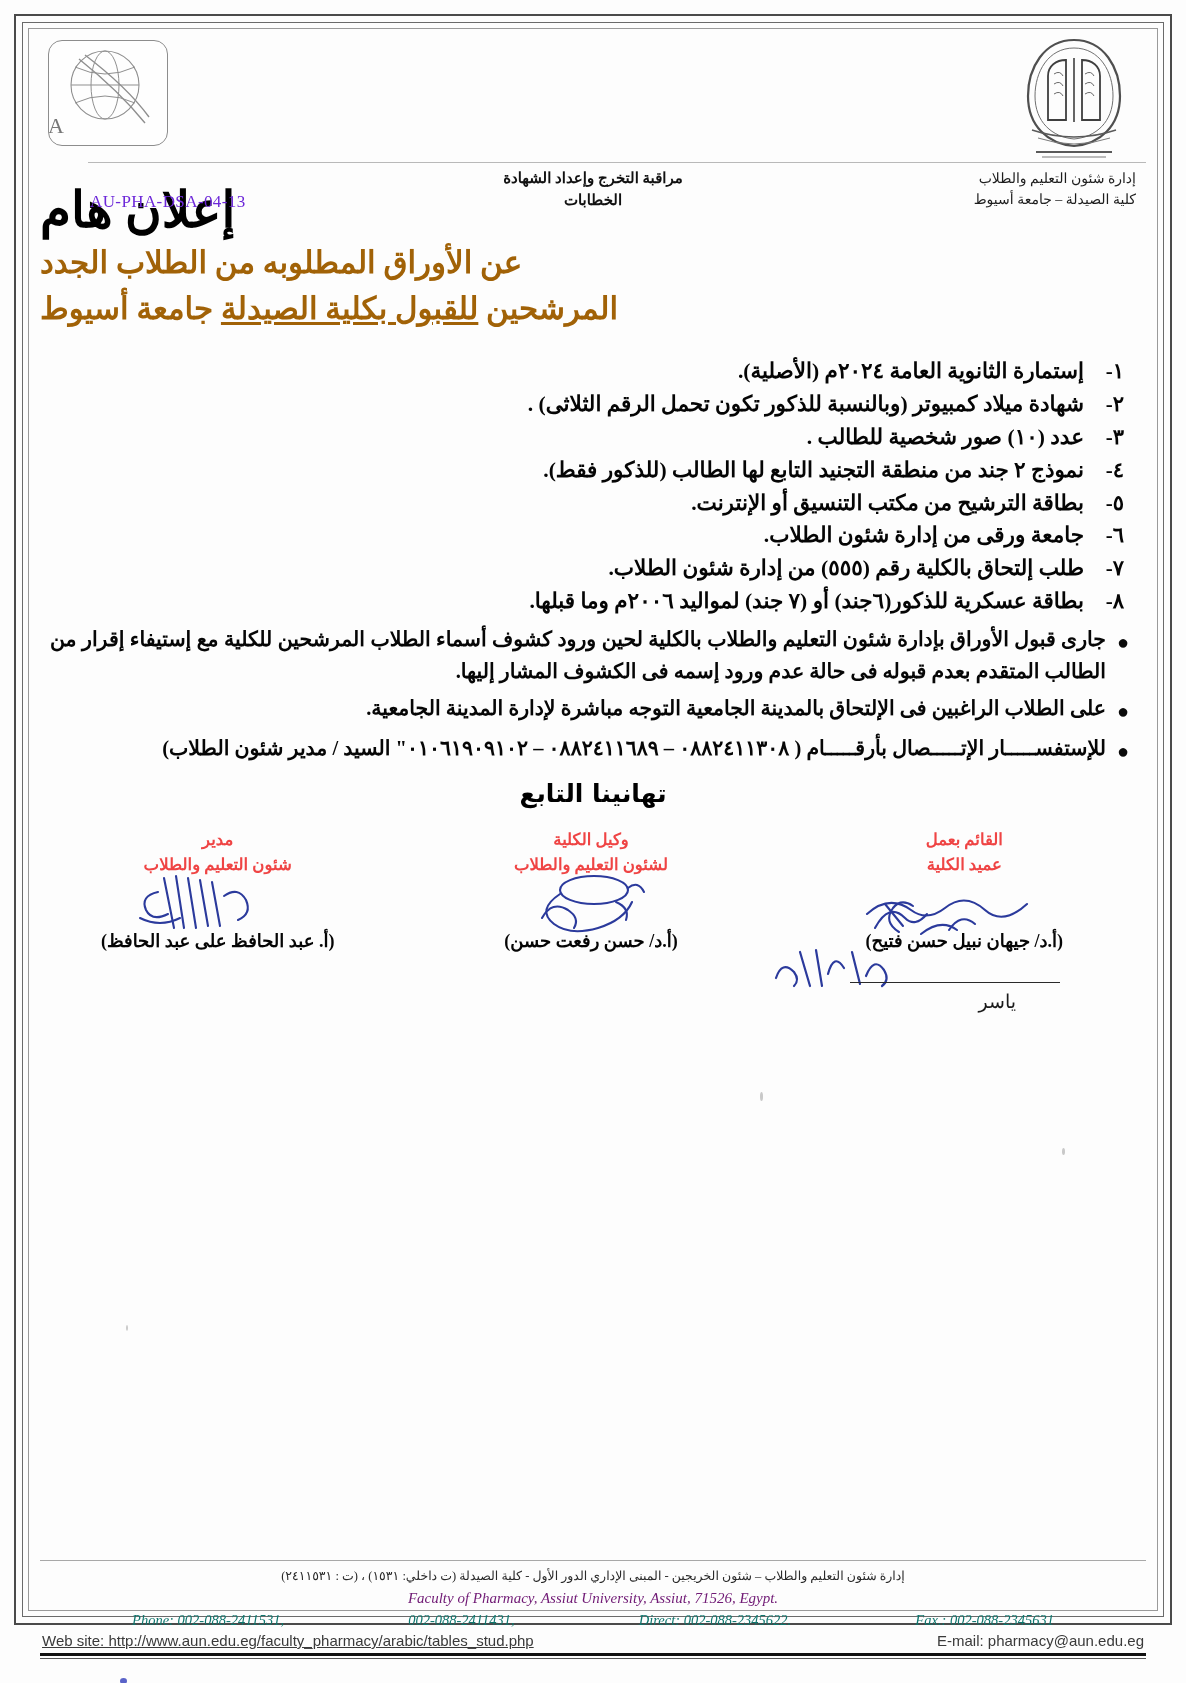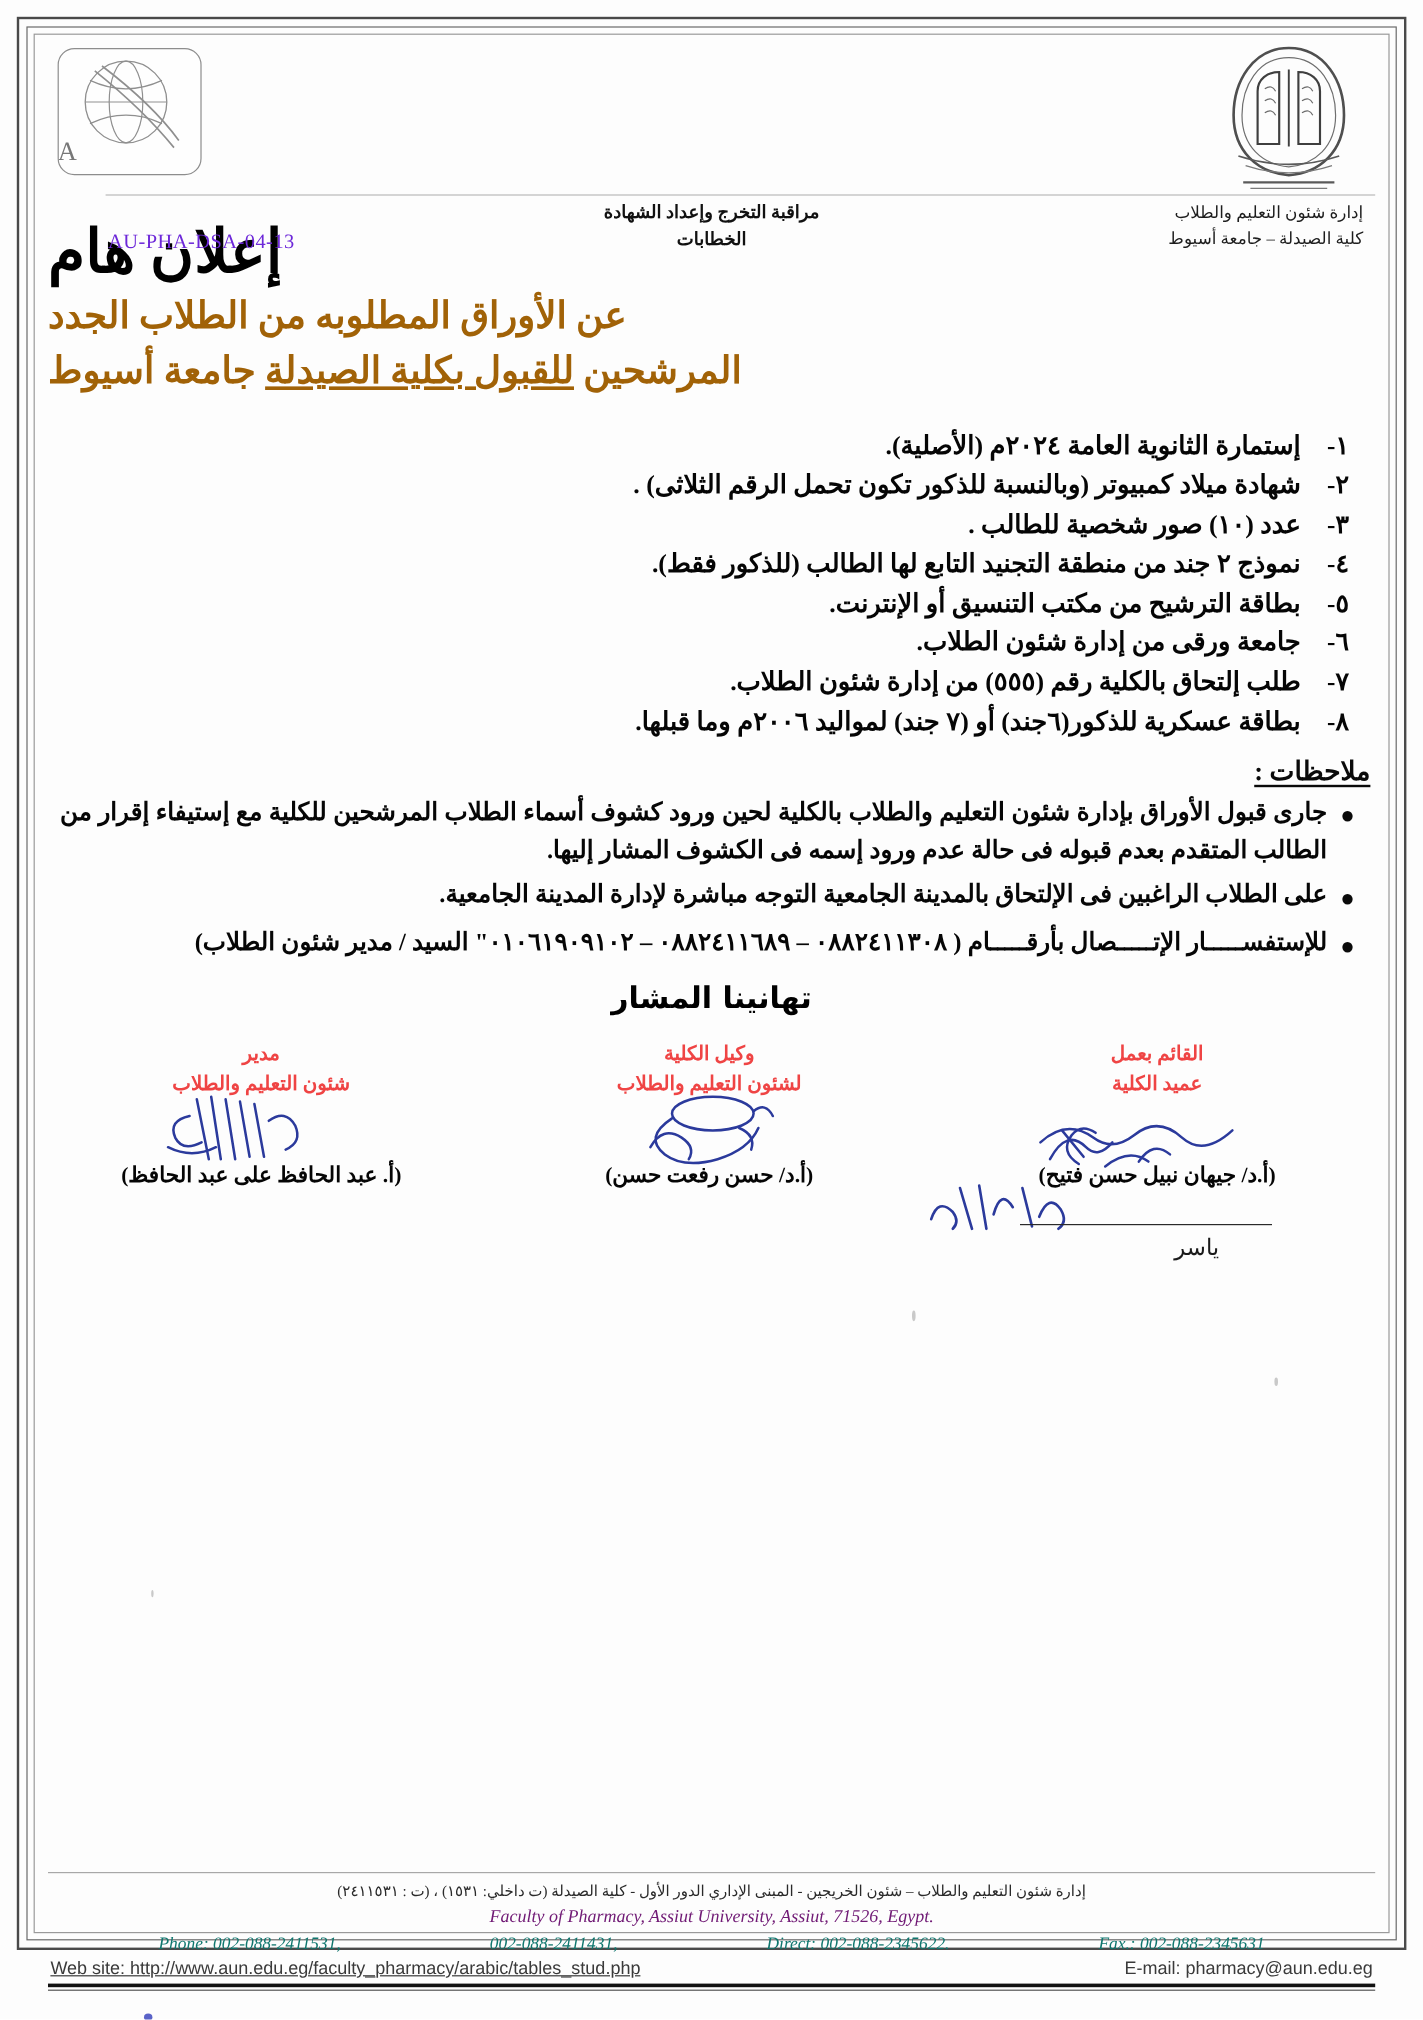"ملاحظات :" div.notes-head { html: <div> <span>ملاحظات :</span> </div> -> none }
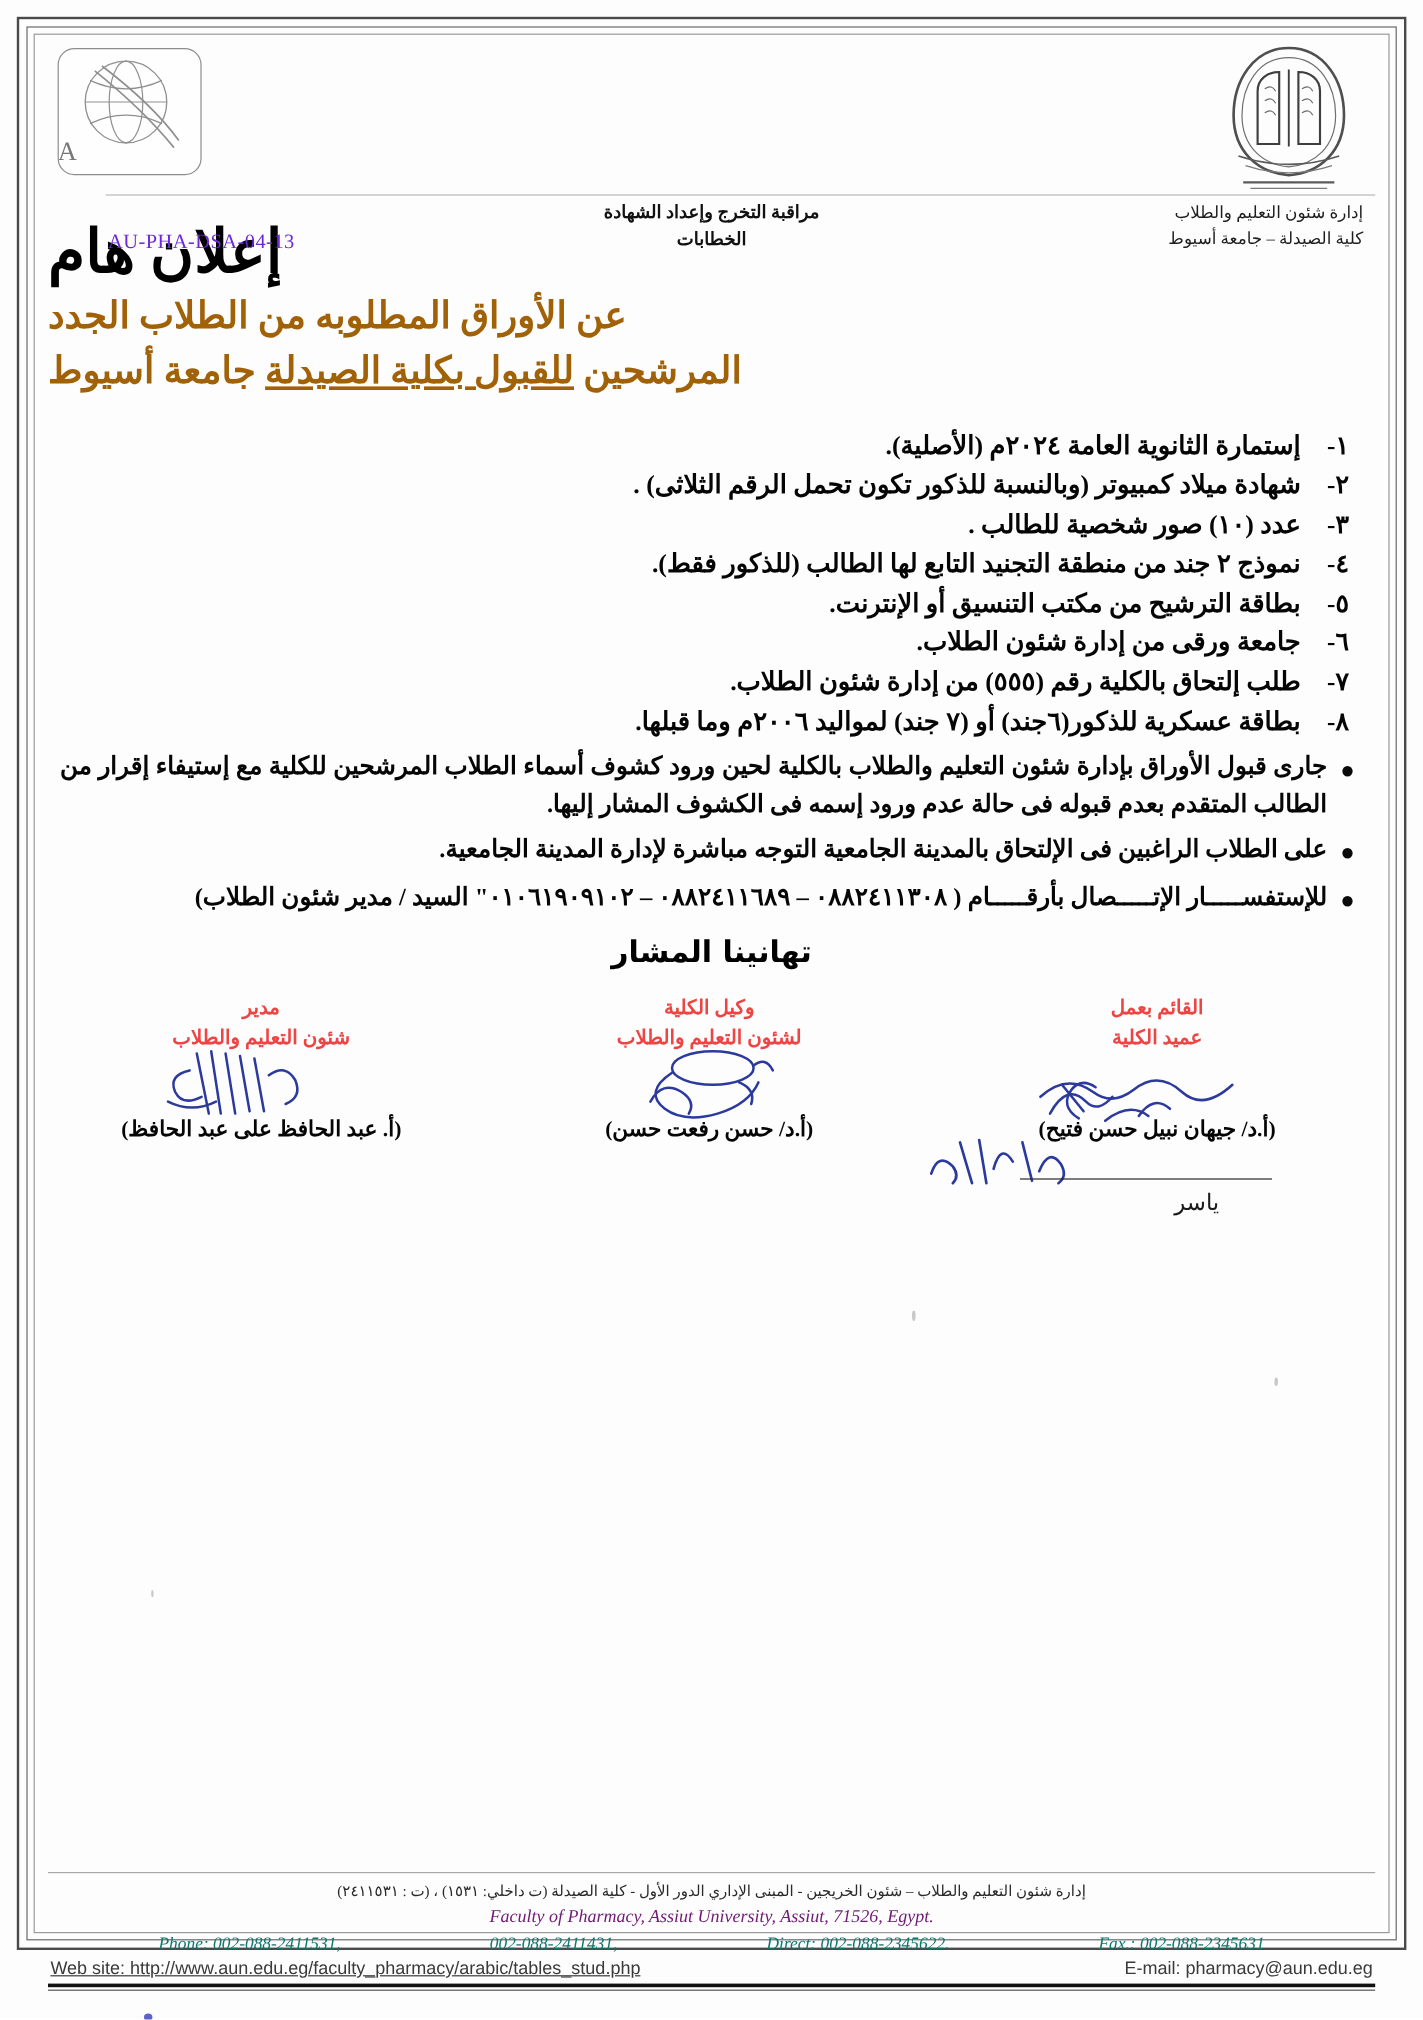"تهانينا المشار" div.greet { text: المشار -> التابع }
